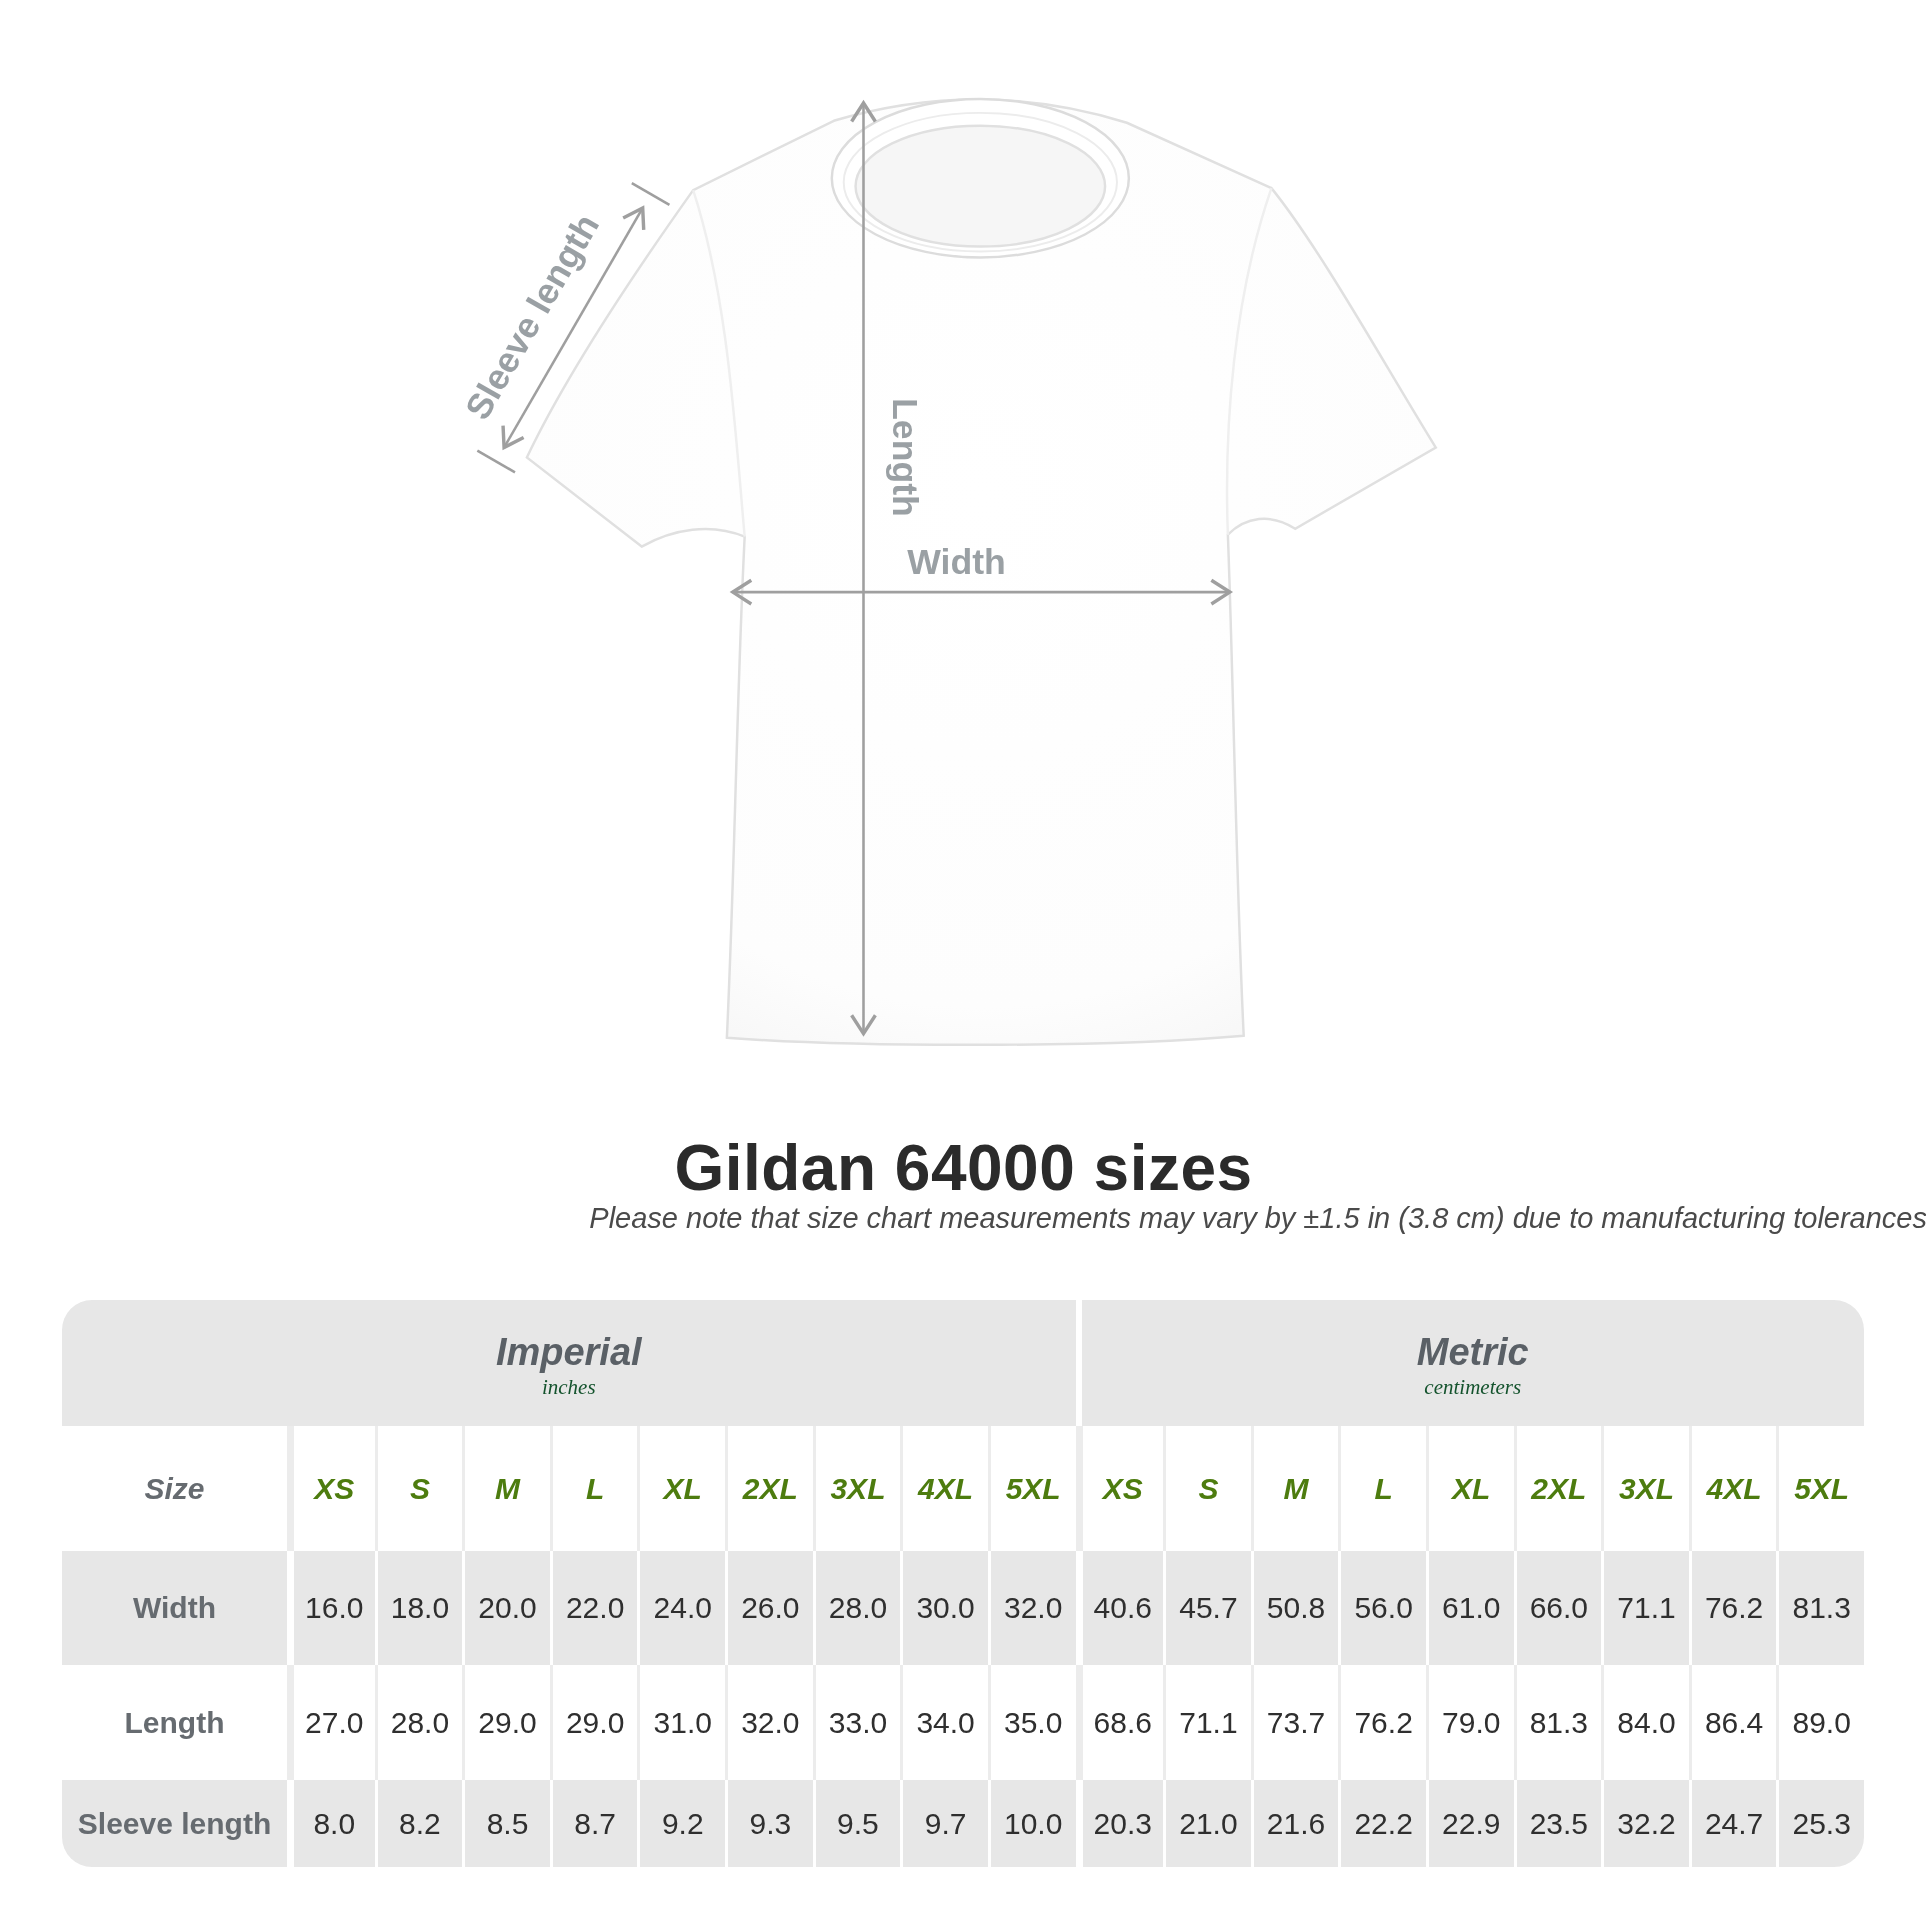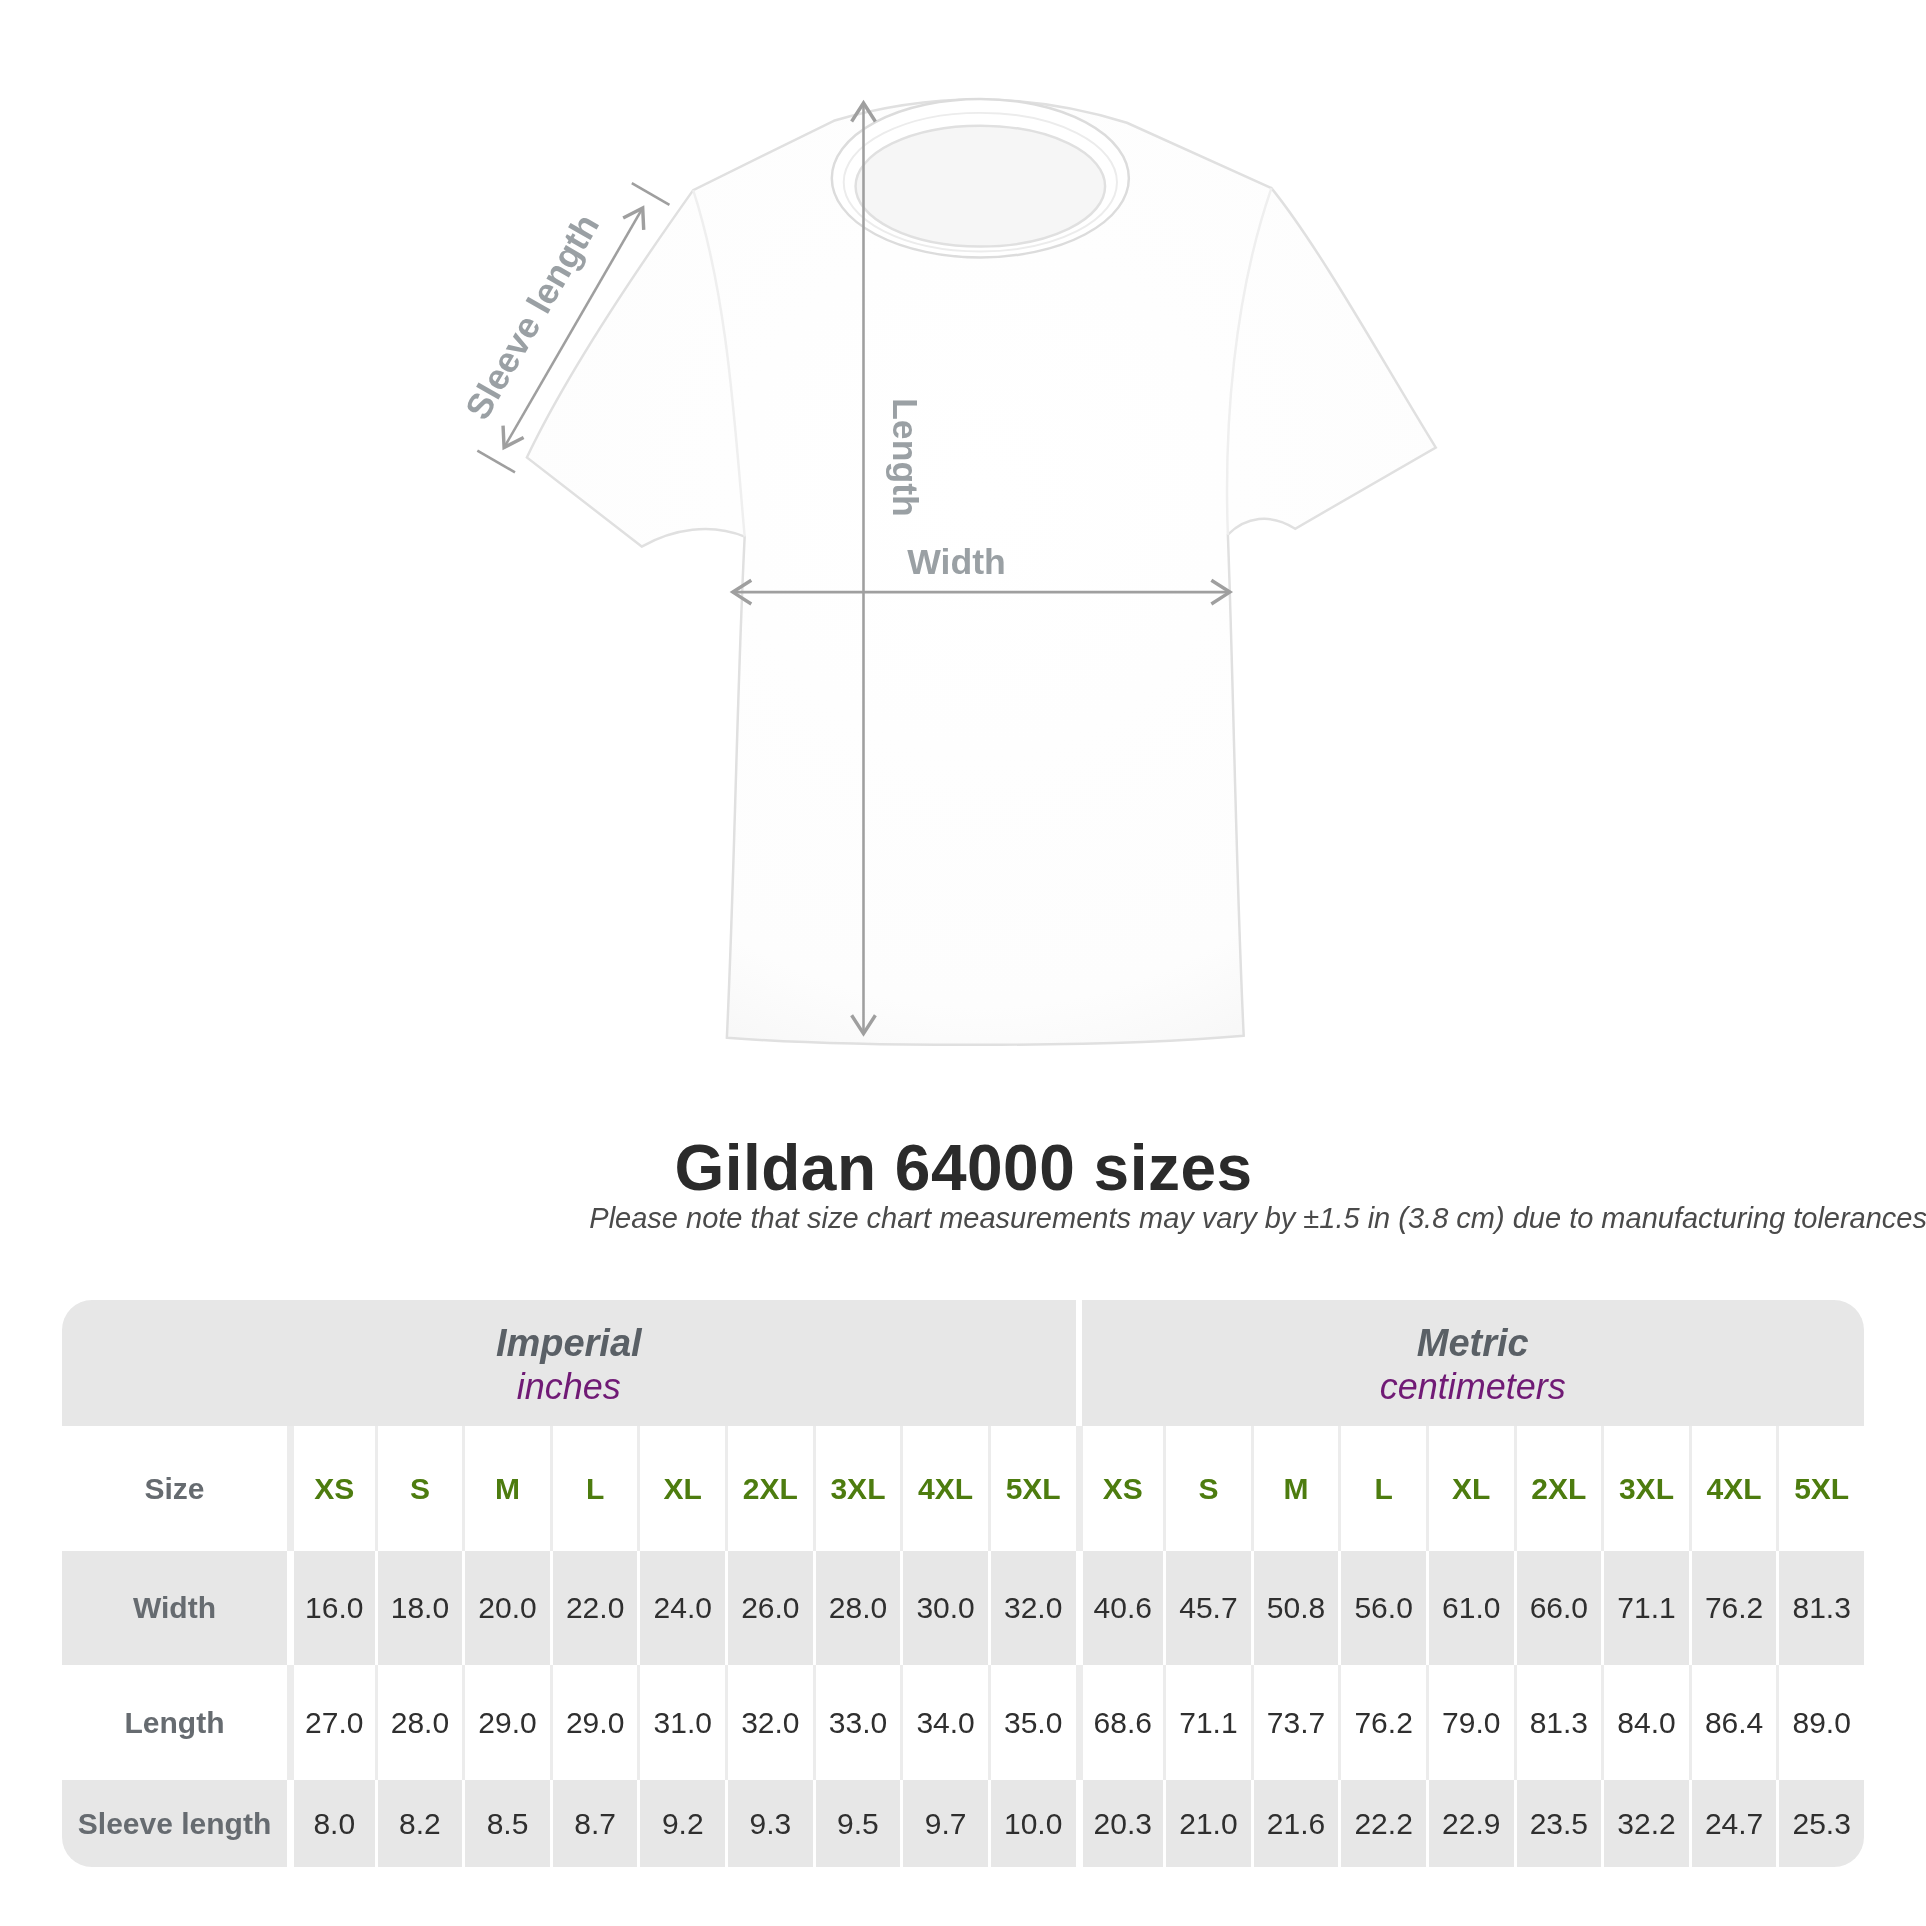"inches" .unit-sub { color: #701a75 -> #14532d; font-family: none -> Liberation Serif, serif; font-size: 36px -> 21px }
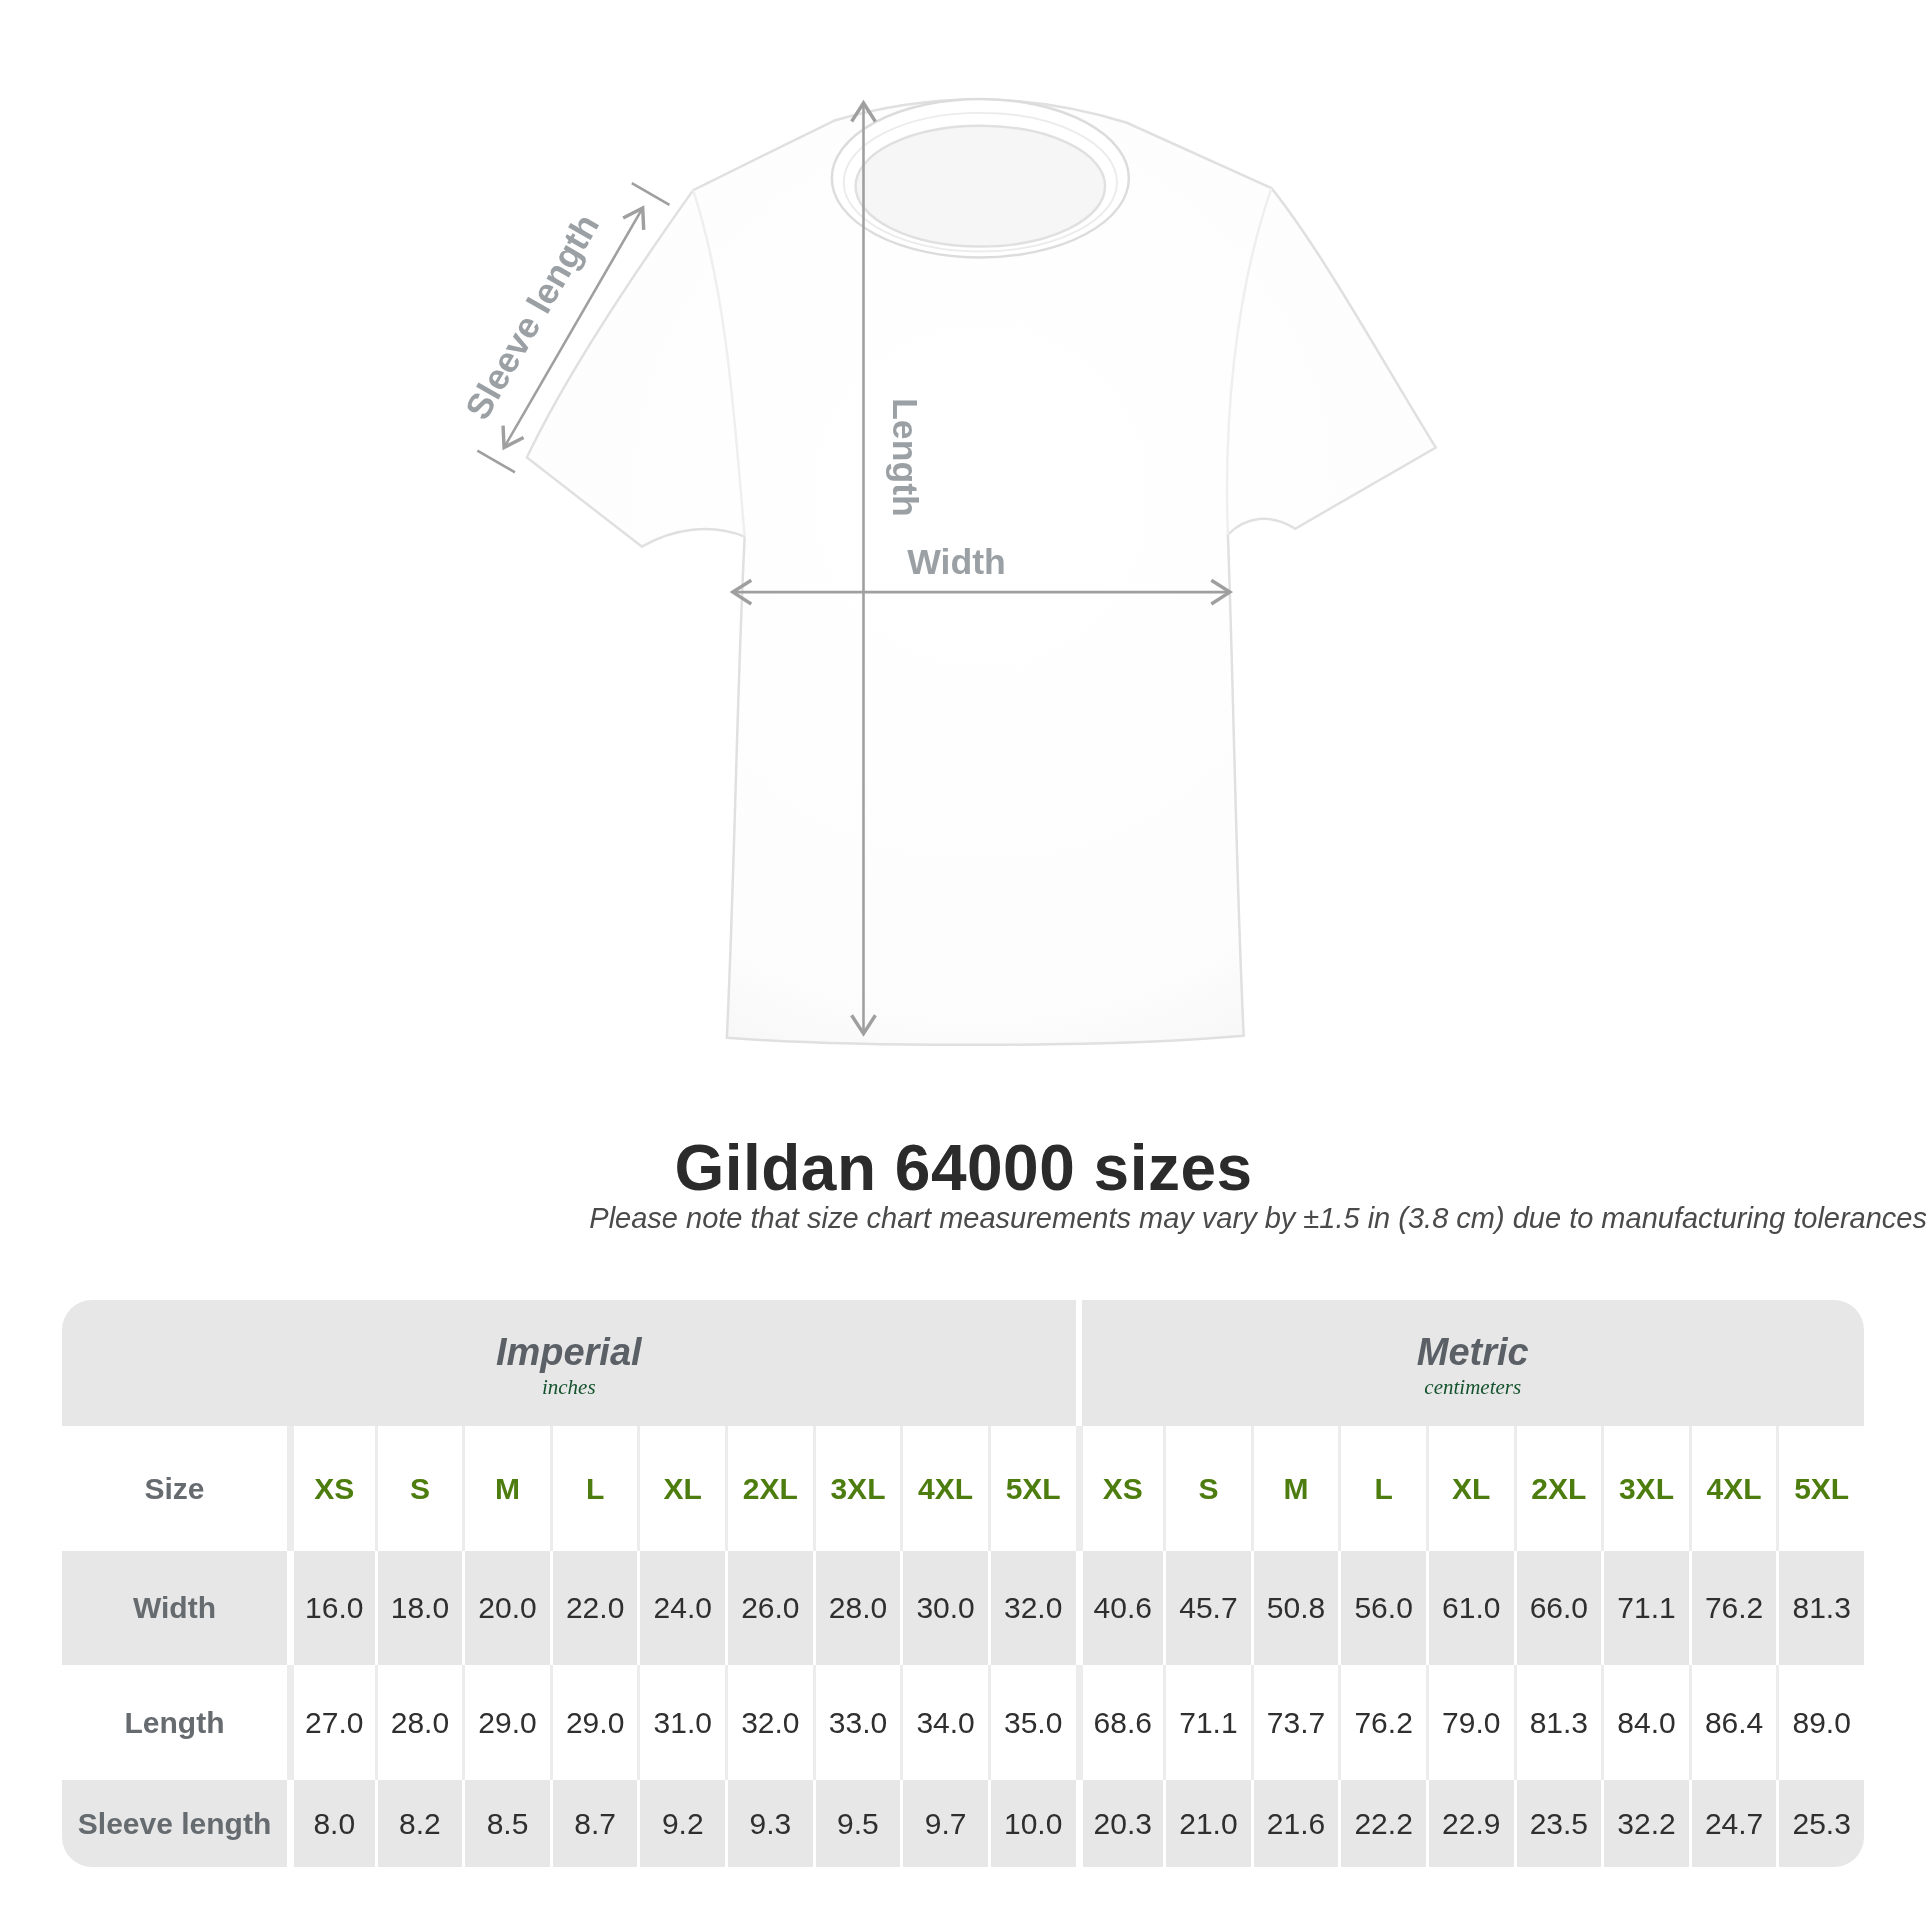"Size" .size-row .cell { font-style: none -> italic }
